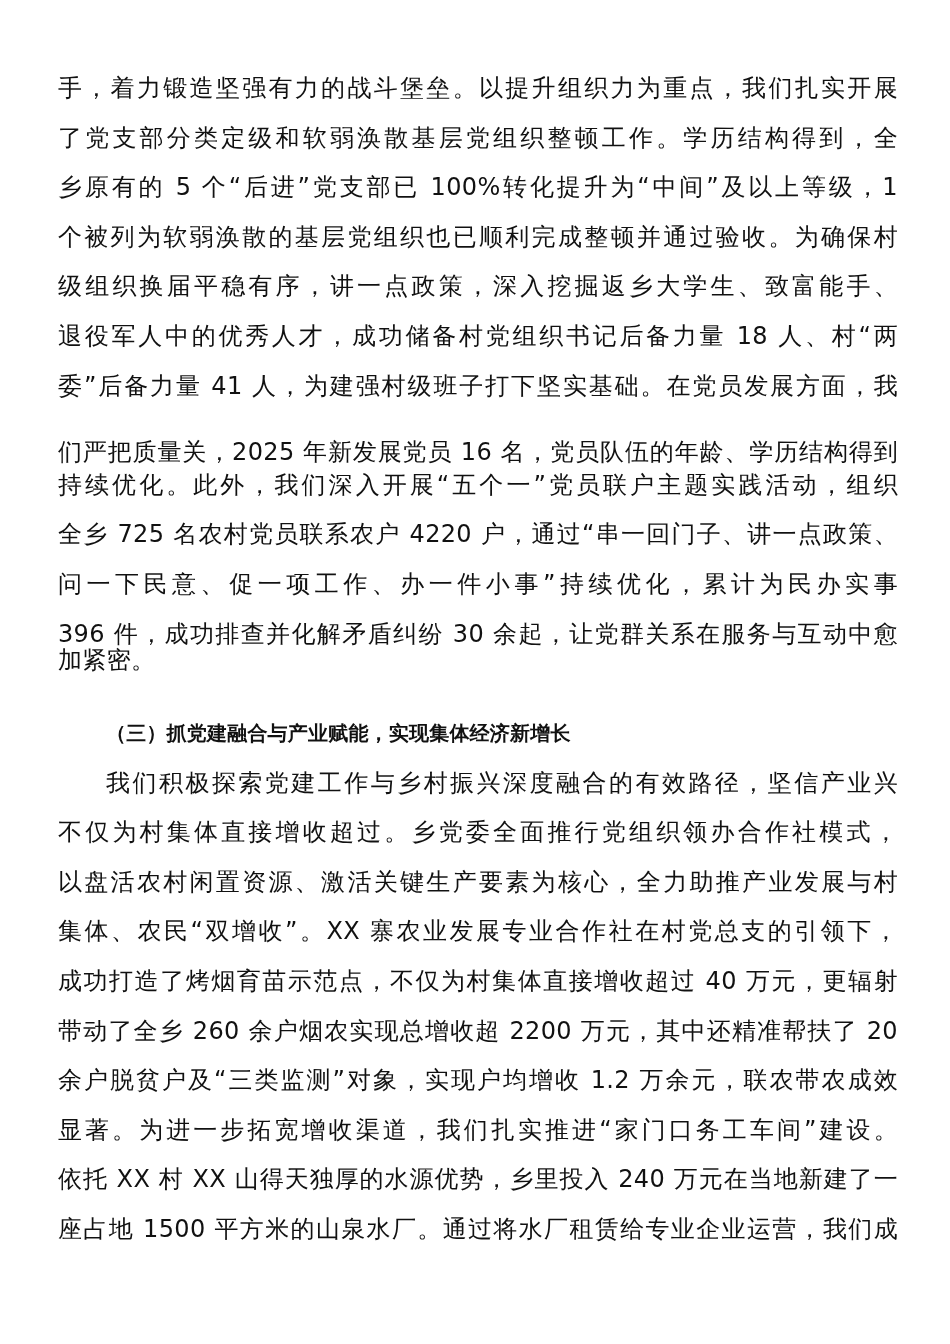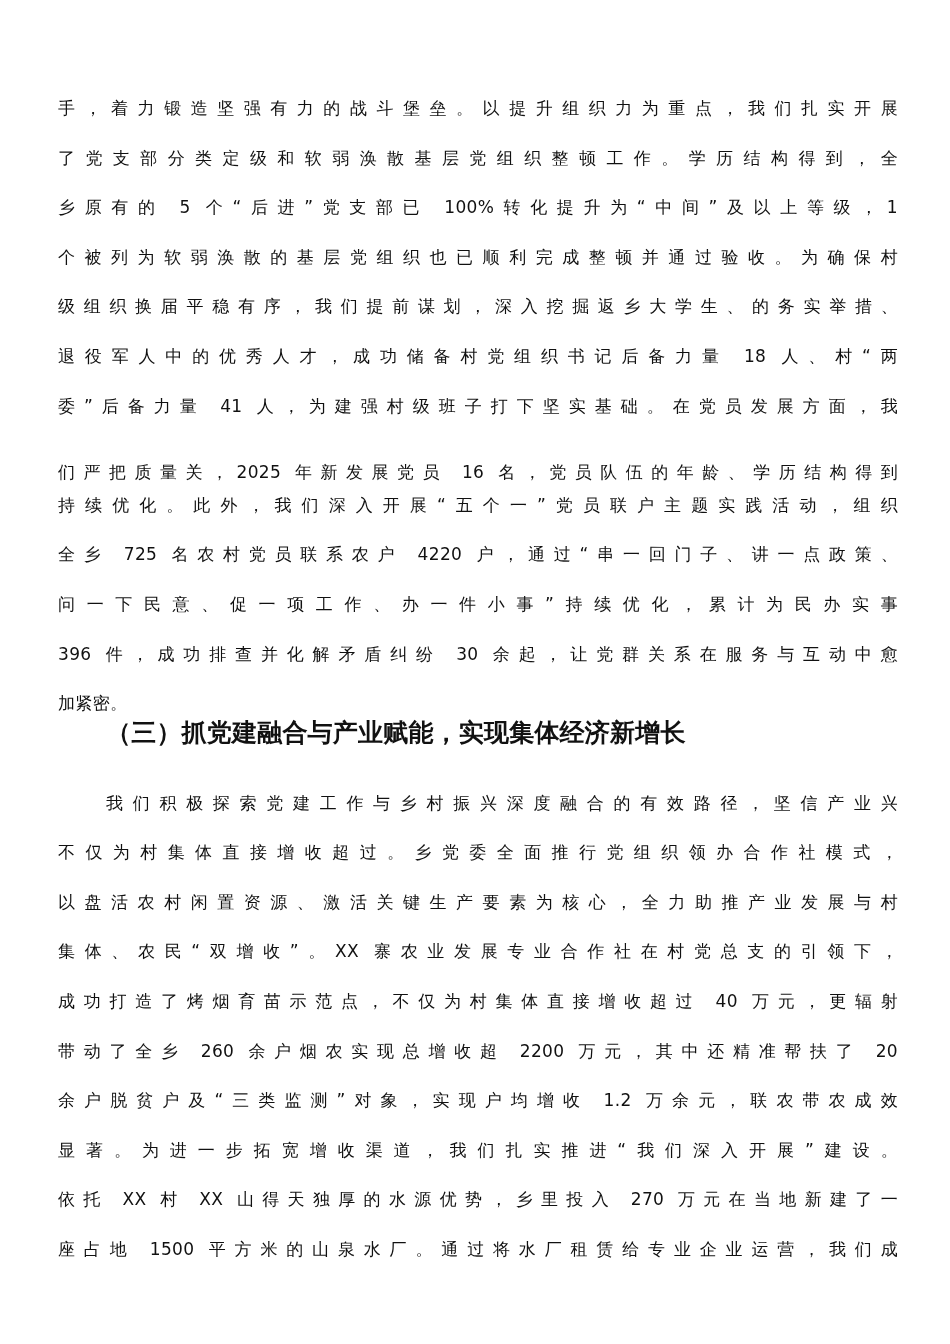"手，着力锻造坚强有力的战斗堡垒。以提升组织力为重点，我们扎实开展" .line { font-size: 17px -> 24px; margin-top: 20px -> none }
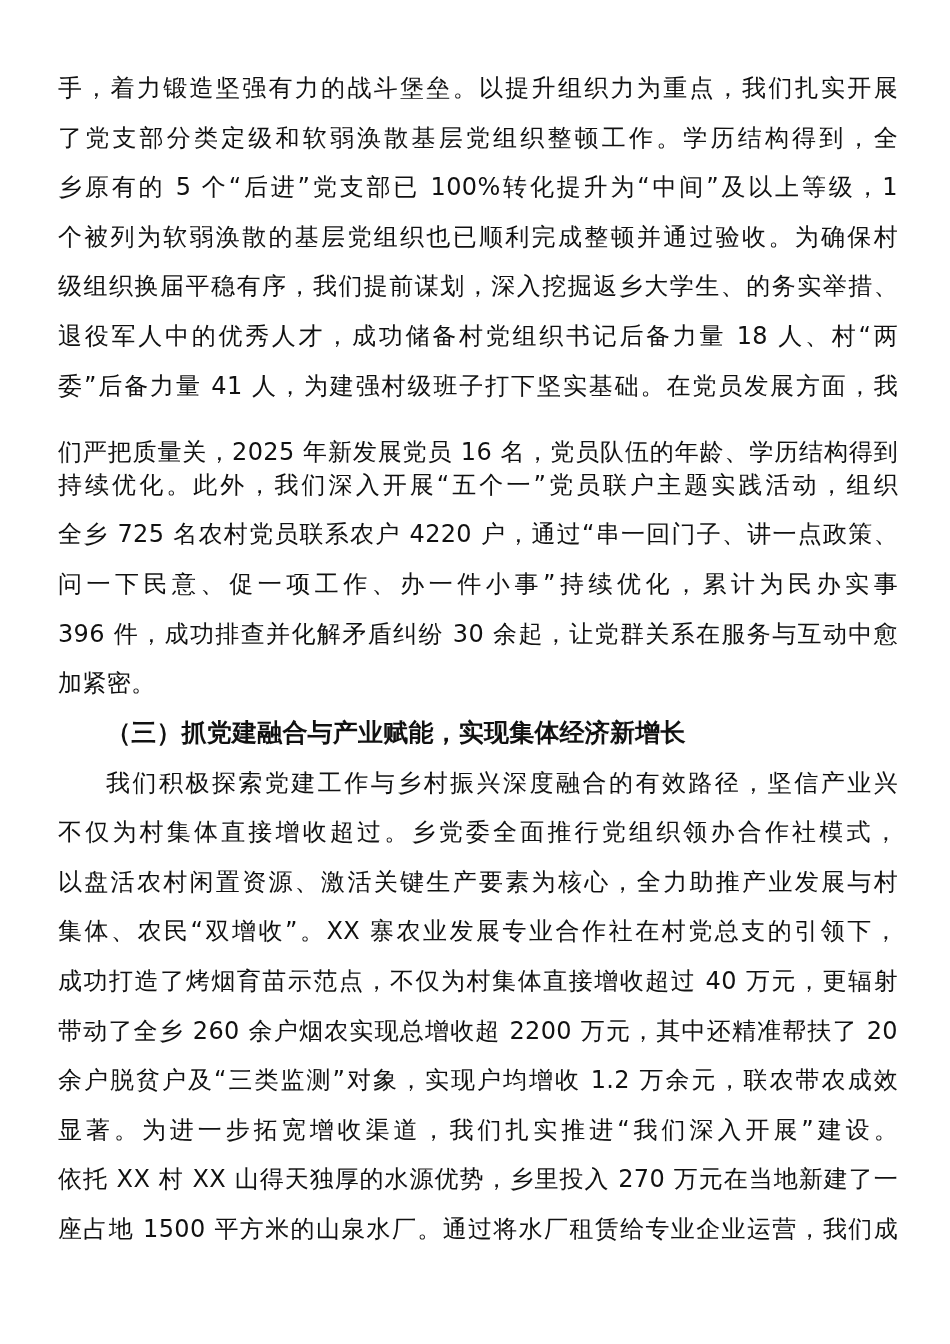"级组织换届平稳有序，我们提前谋划，深入挖掘返乡大学生、的务实举措、" div.line { text: 我们提前谋划，深入挖掘返乡大学生、的务实举措 -> 讲一点政策，深入挖掘返乡大学生、致富能手 }
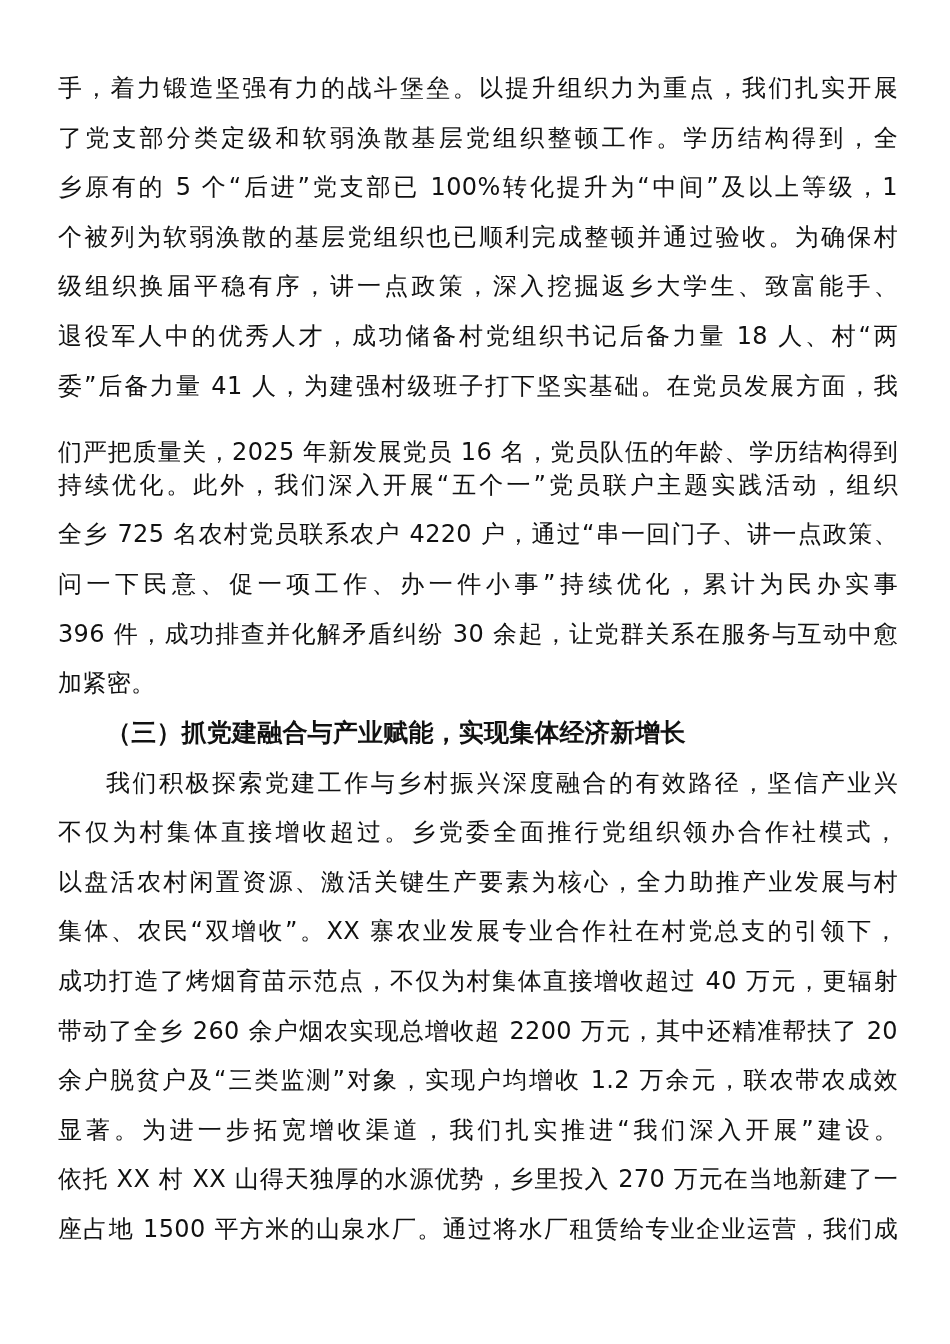"加紧密。" div.line { top: 663px -> 640px }
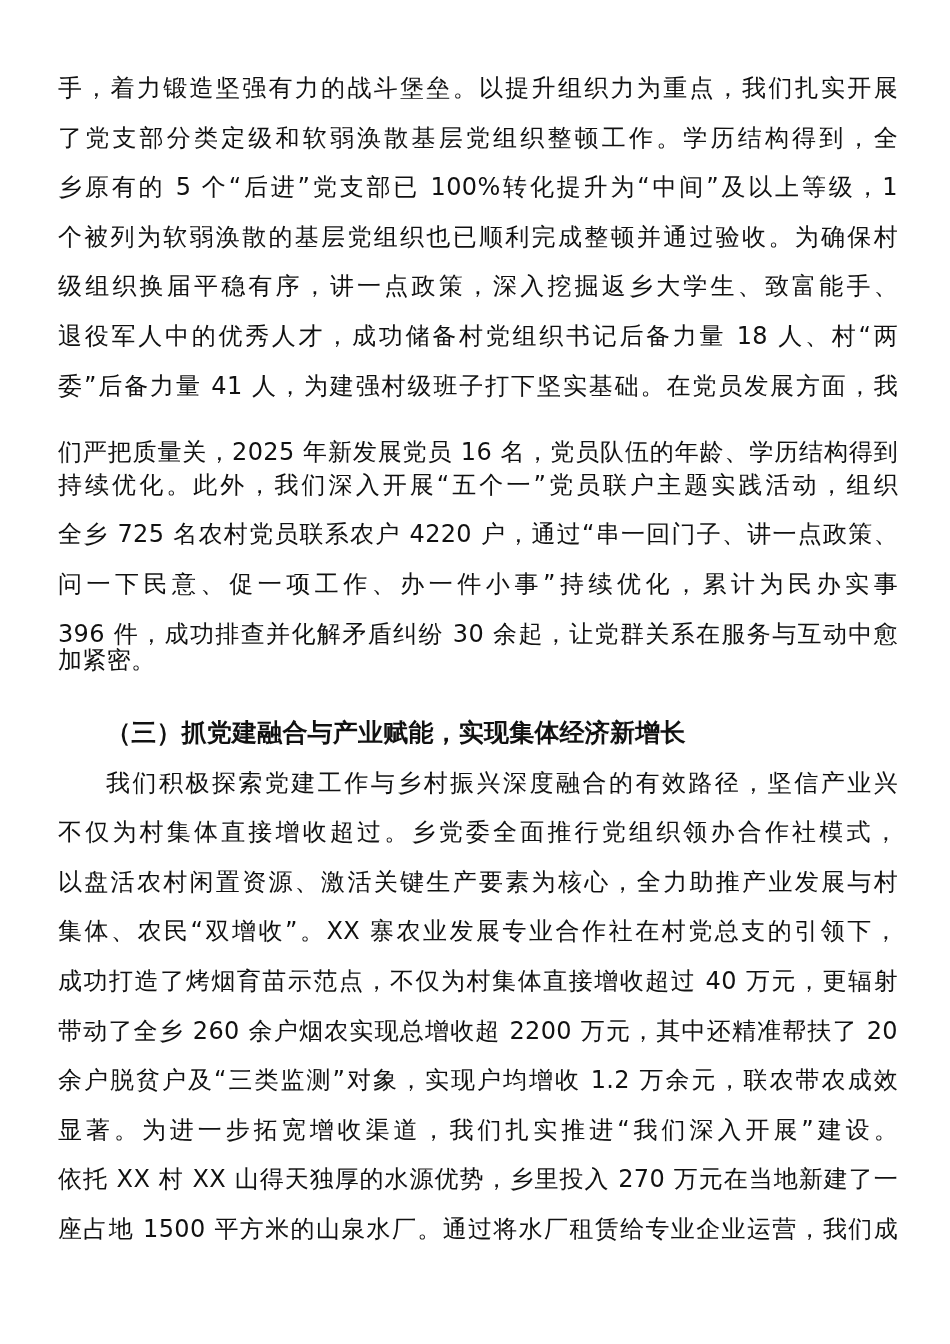"（三）抓党建融合与产业赋能，实现集体经济新增长" .heading { font-size: 25px -> 20px }
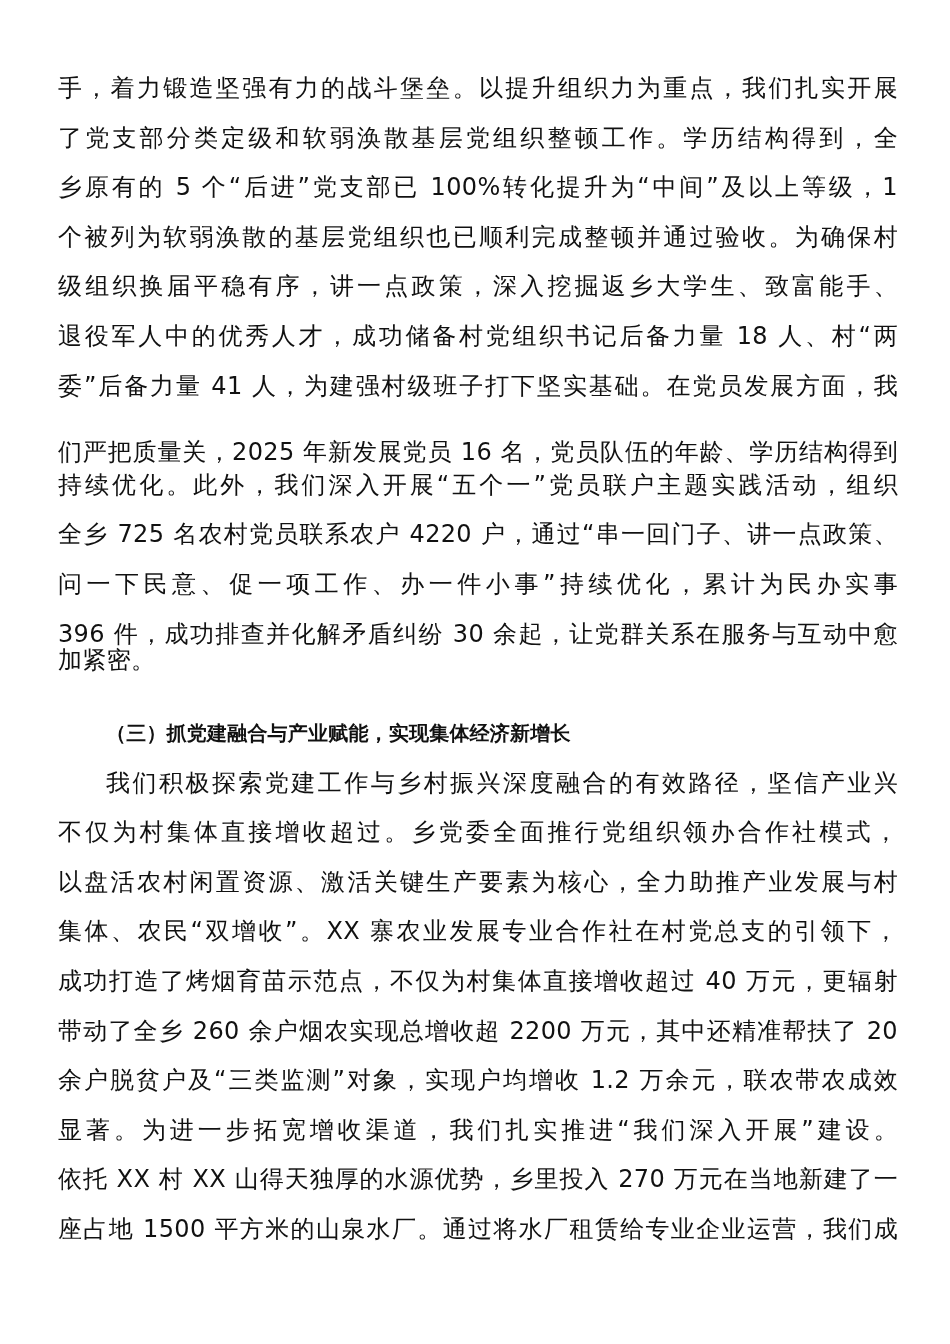"显著。为进一步拓宽增收渠道，我们扎实推进“我们深入开展”建设。" div.line { text: 我们深入开展 -> 家门口务工车间 }
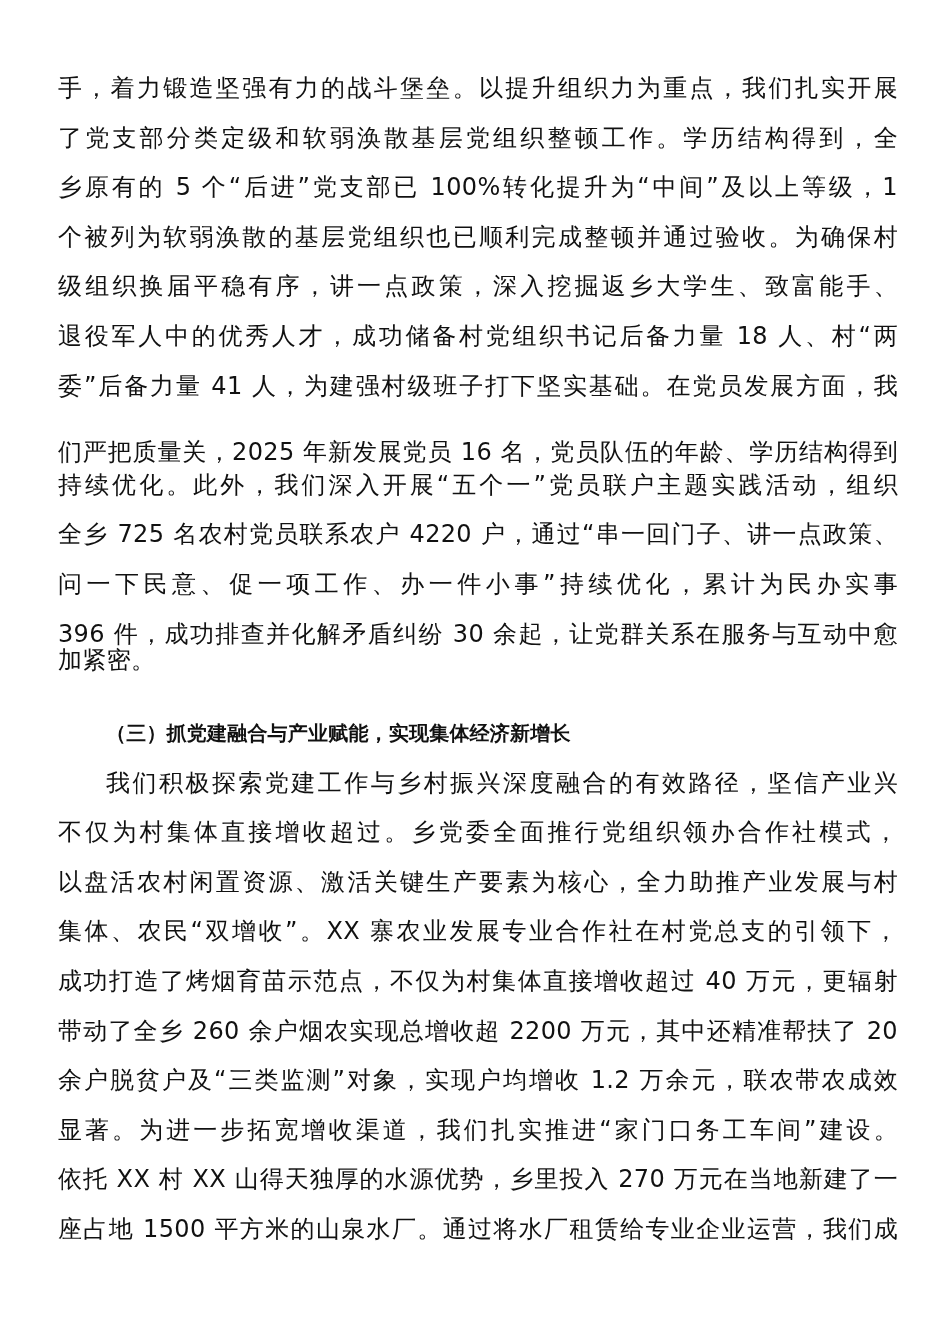"依托 XX 村 XX 山得天独厚的水源优势，乡里投入" div.line { text: 270 -> 240 }
